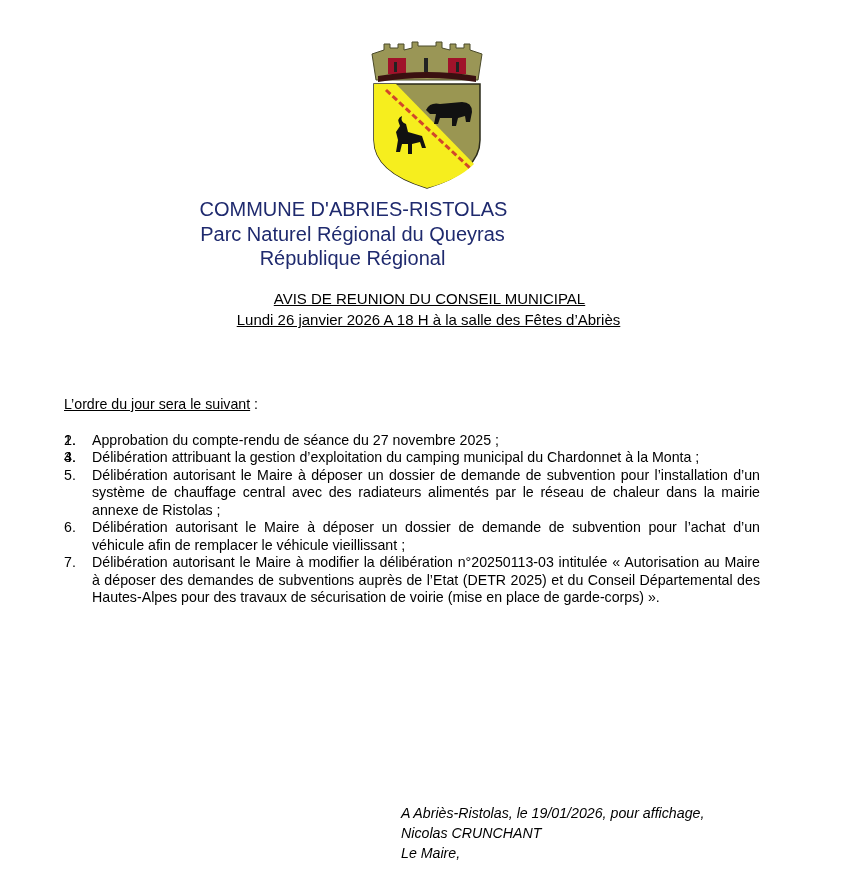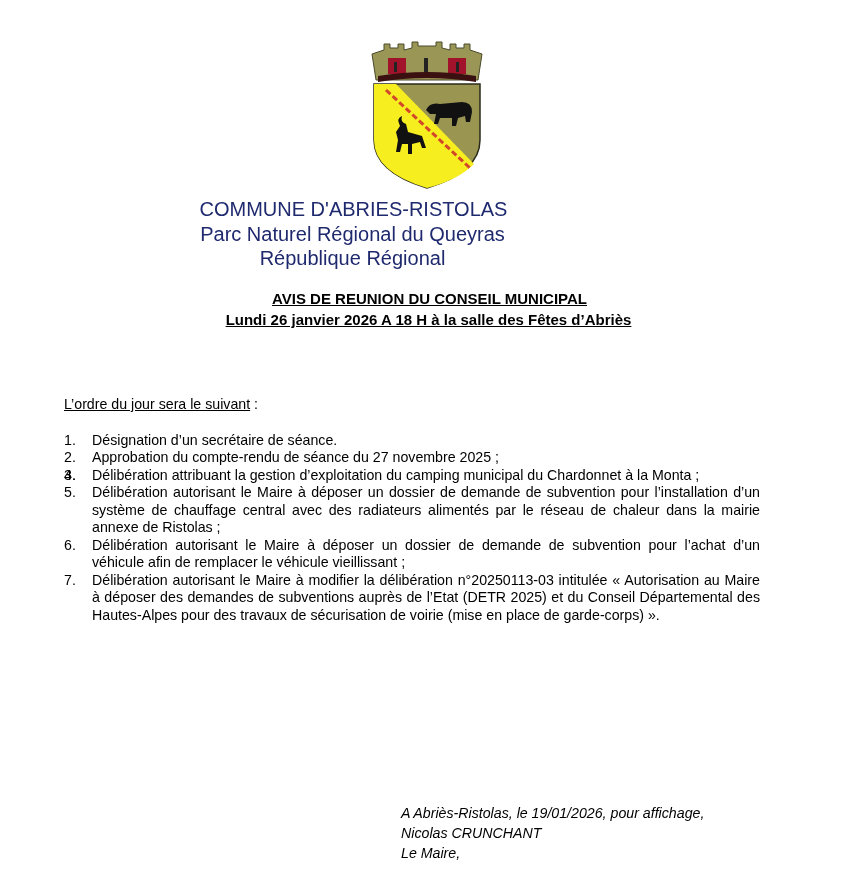"AVIS DE REUNION DU CONSEIL" .notice-block { font-weight: bold -> normal }
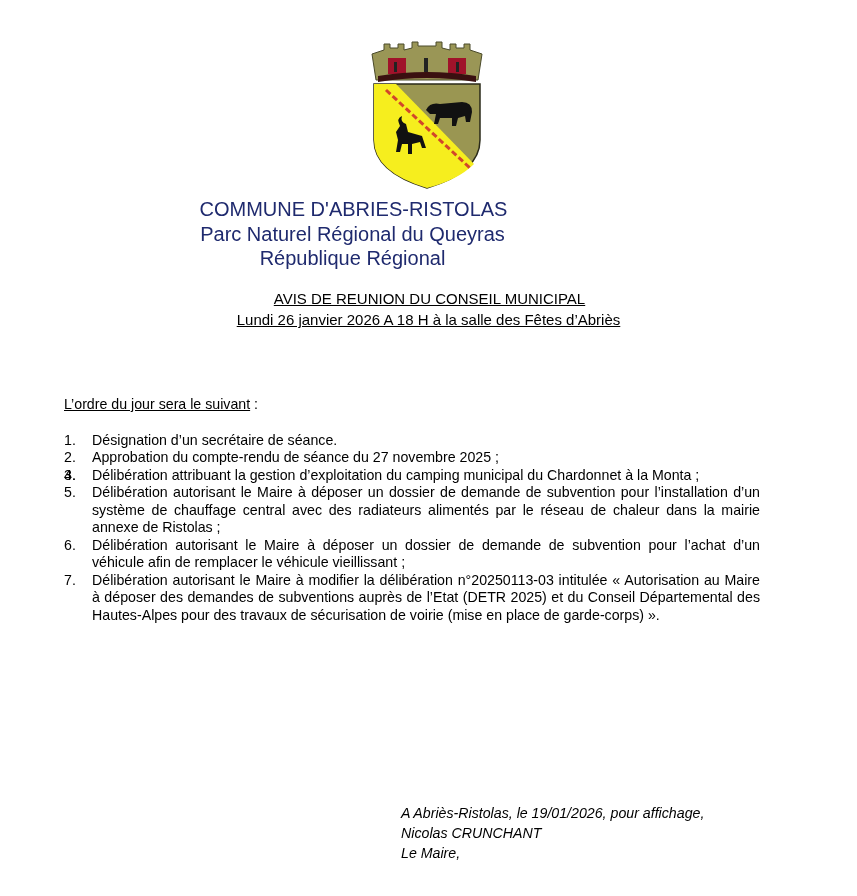"Désignation d’un secrétaire de séance." span { html: <span>Désignation d’un secrétaire de séance.</span> -> none }
